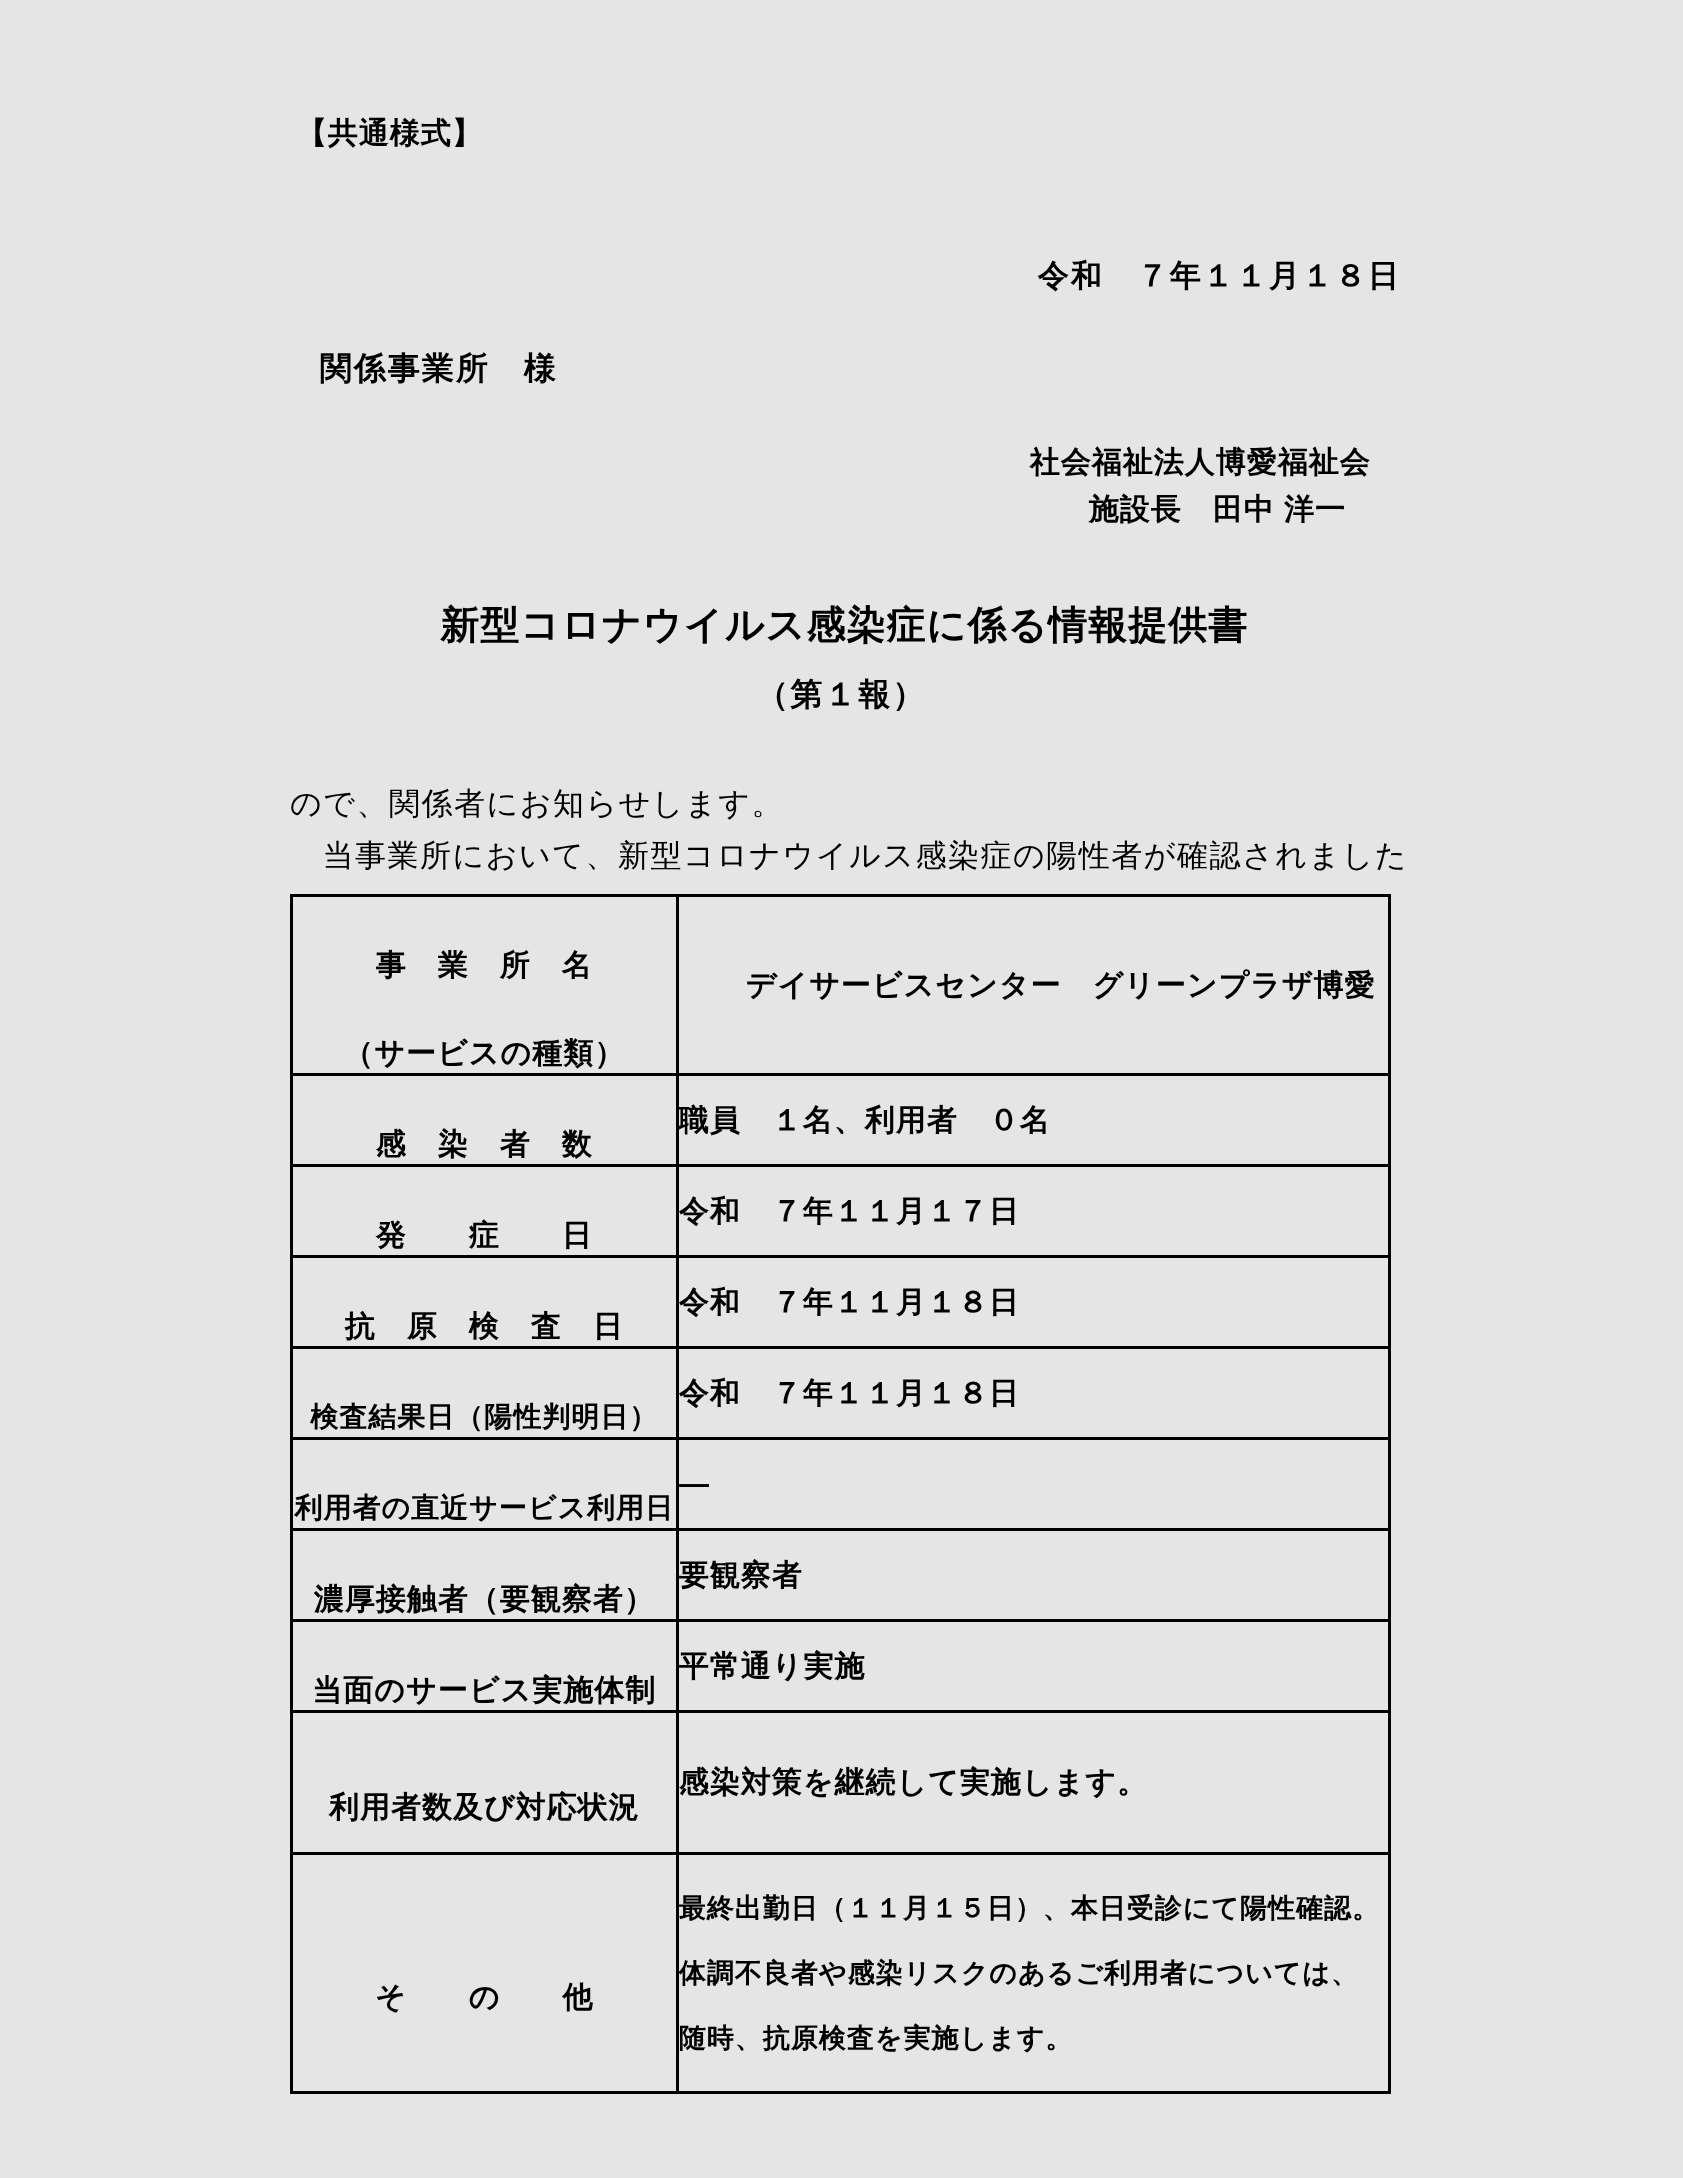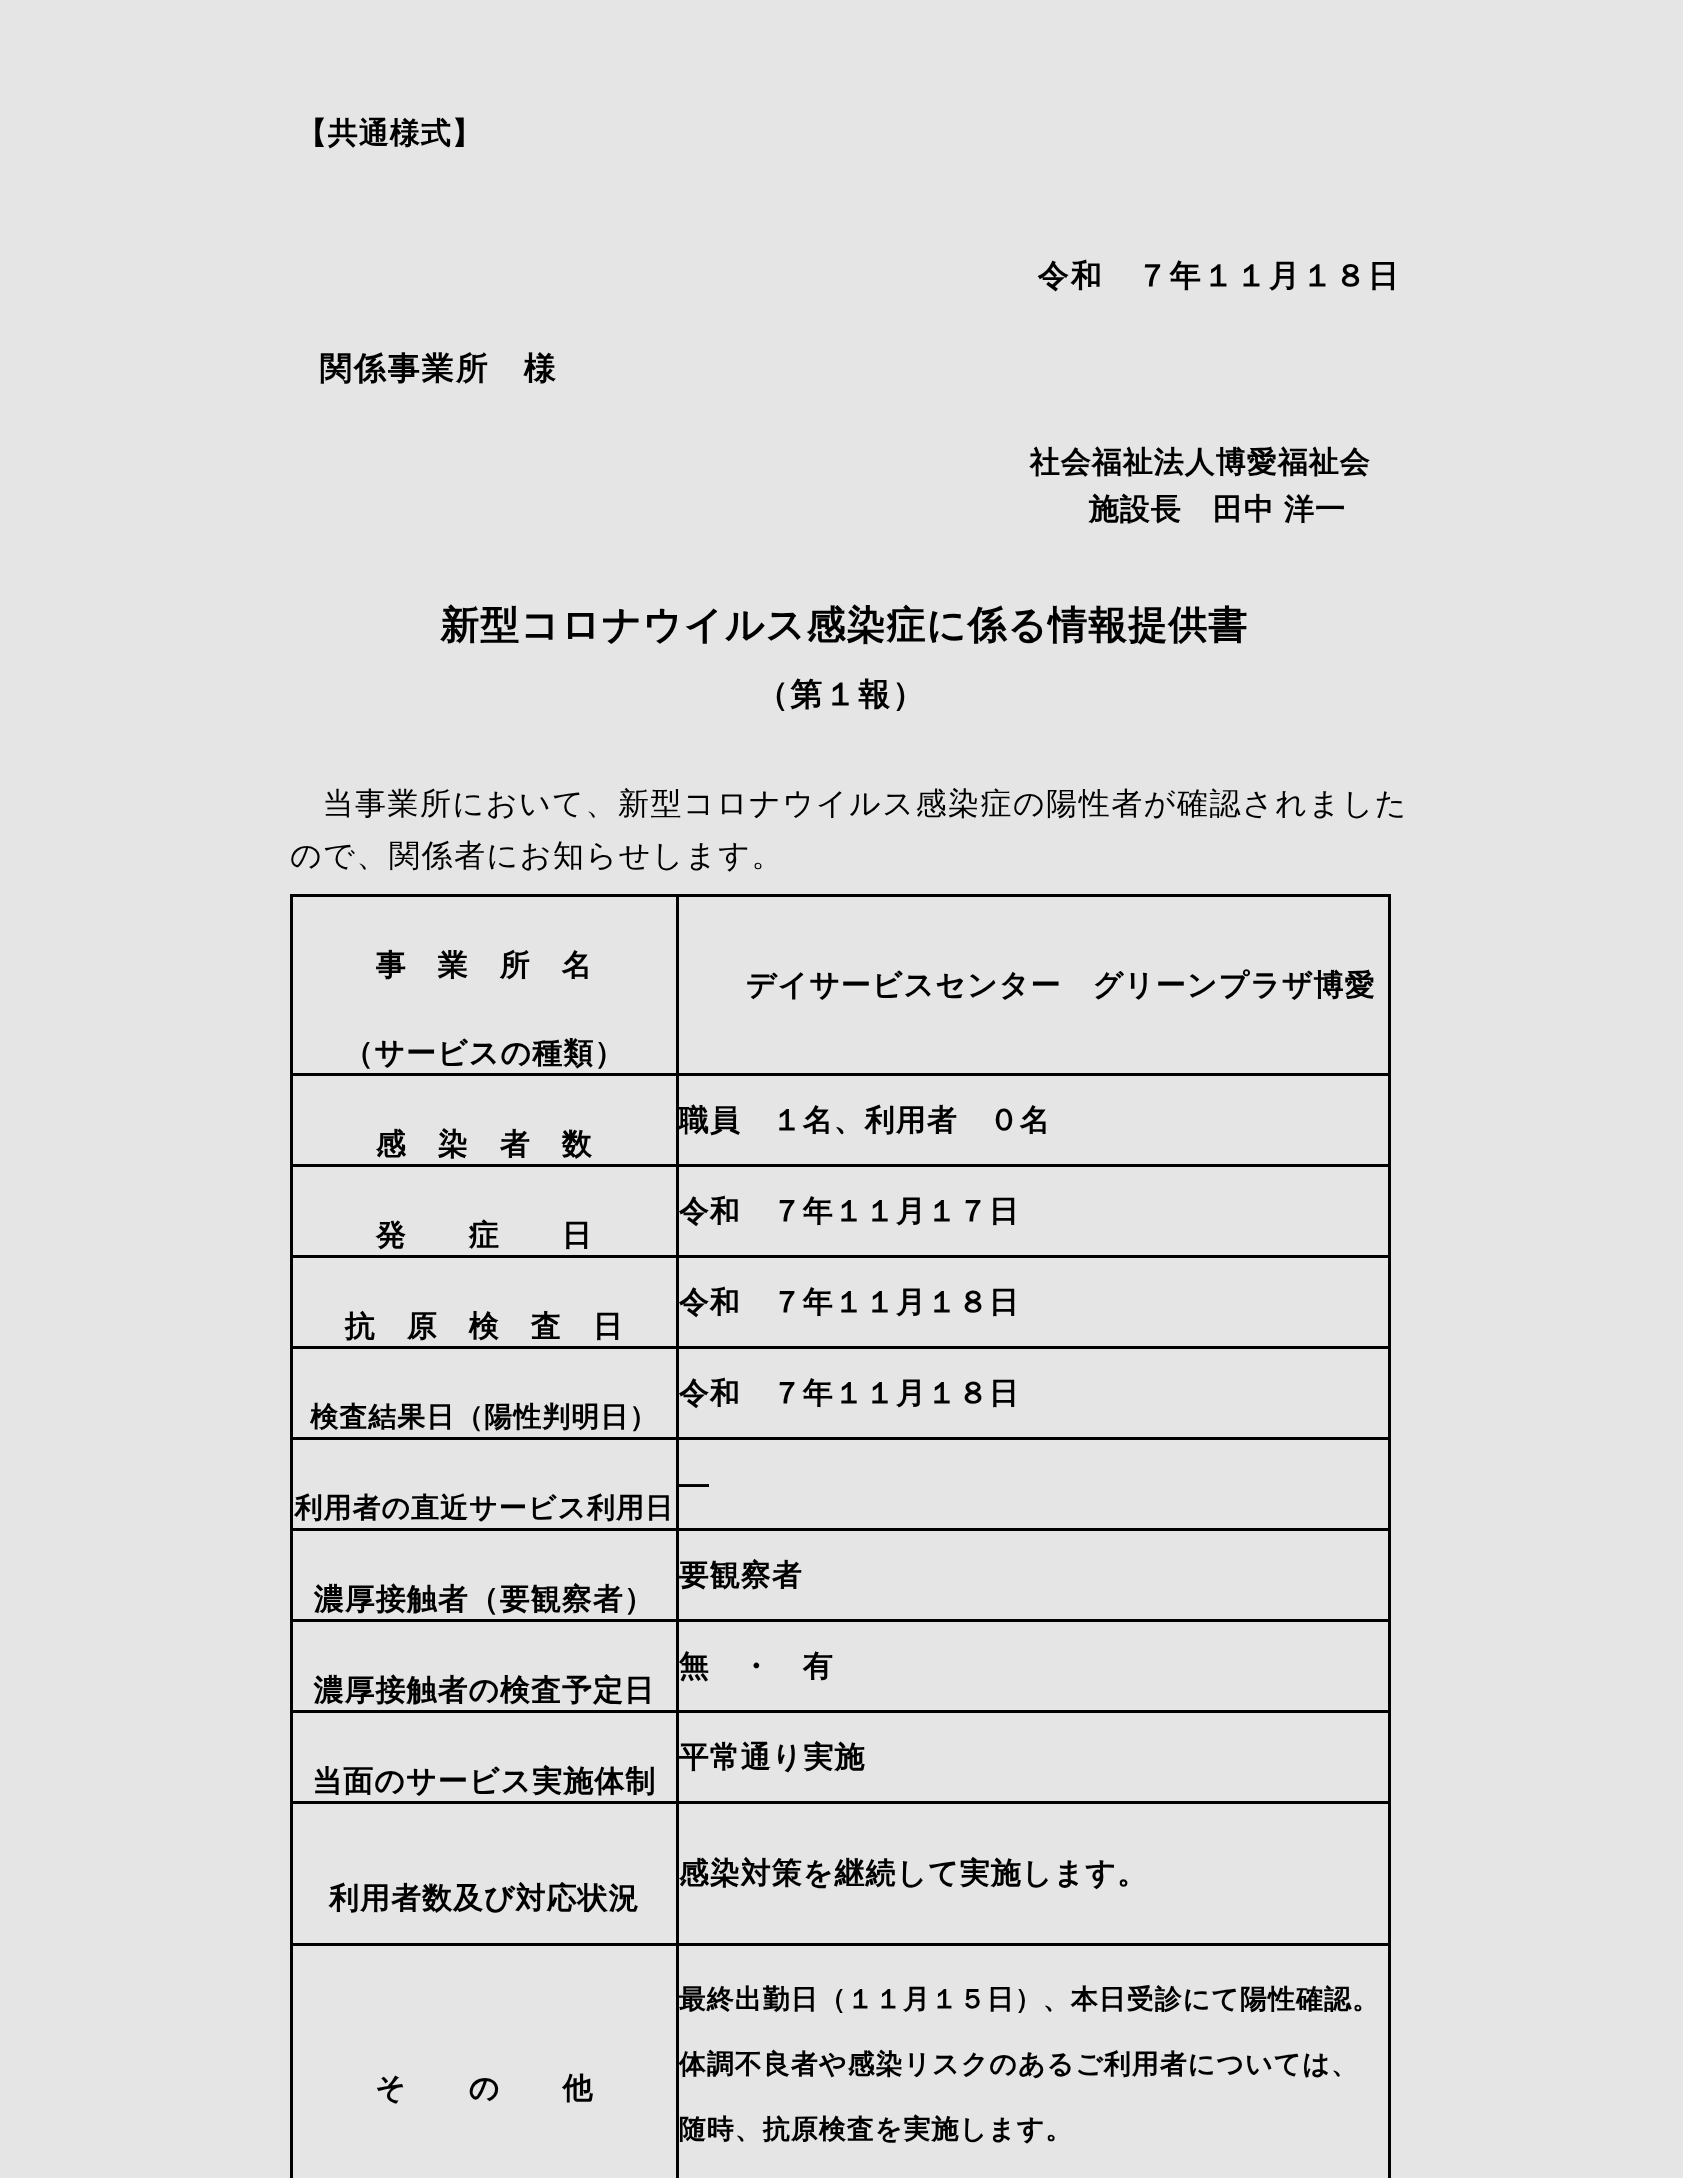"当事業所において、新型コロナウイルス感染症の陽性者が確認されました" div { order: before "ので、関係者にお知らせします。" -> after "ので、関係者にお知らせします。" }
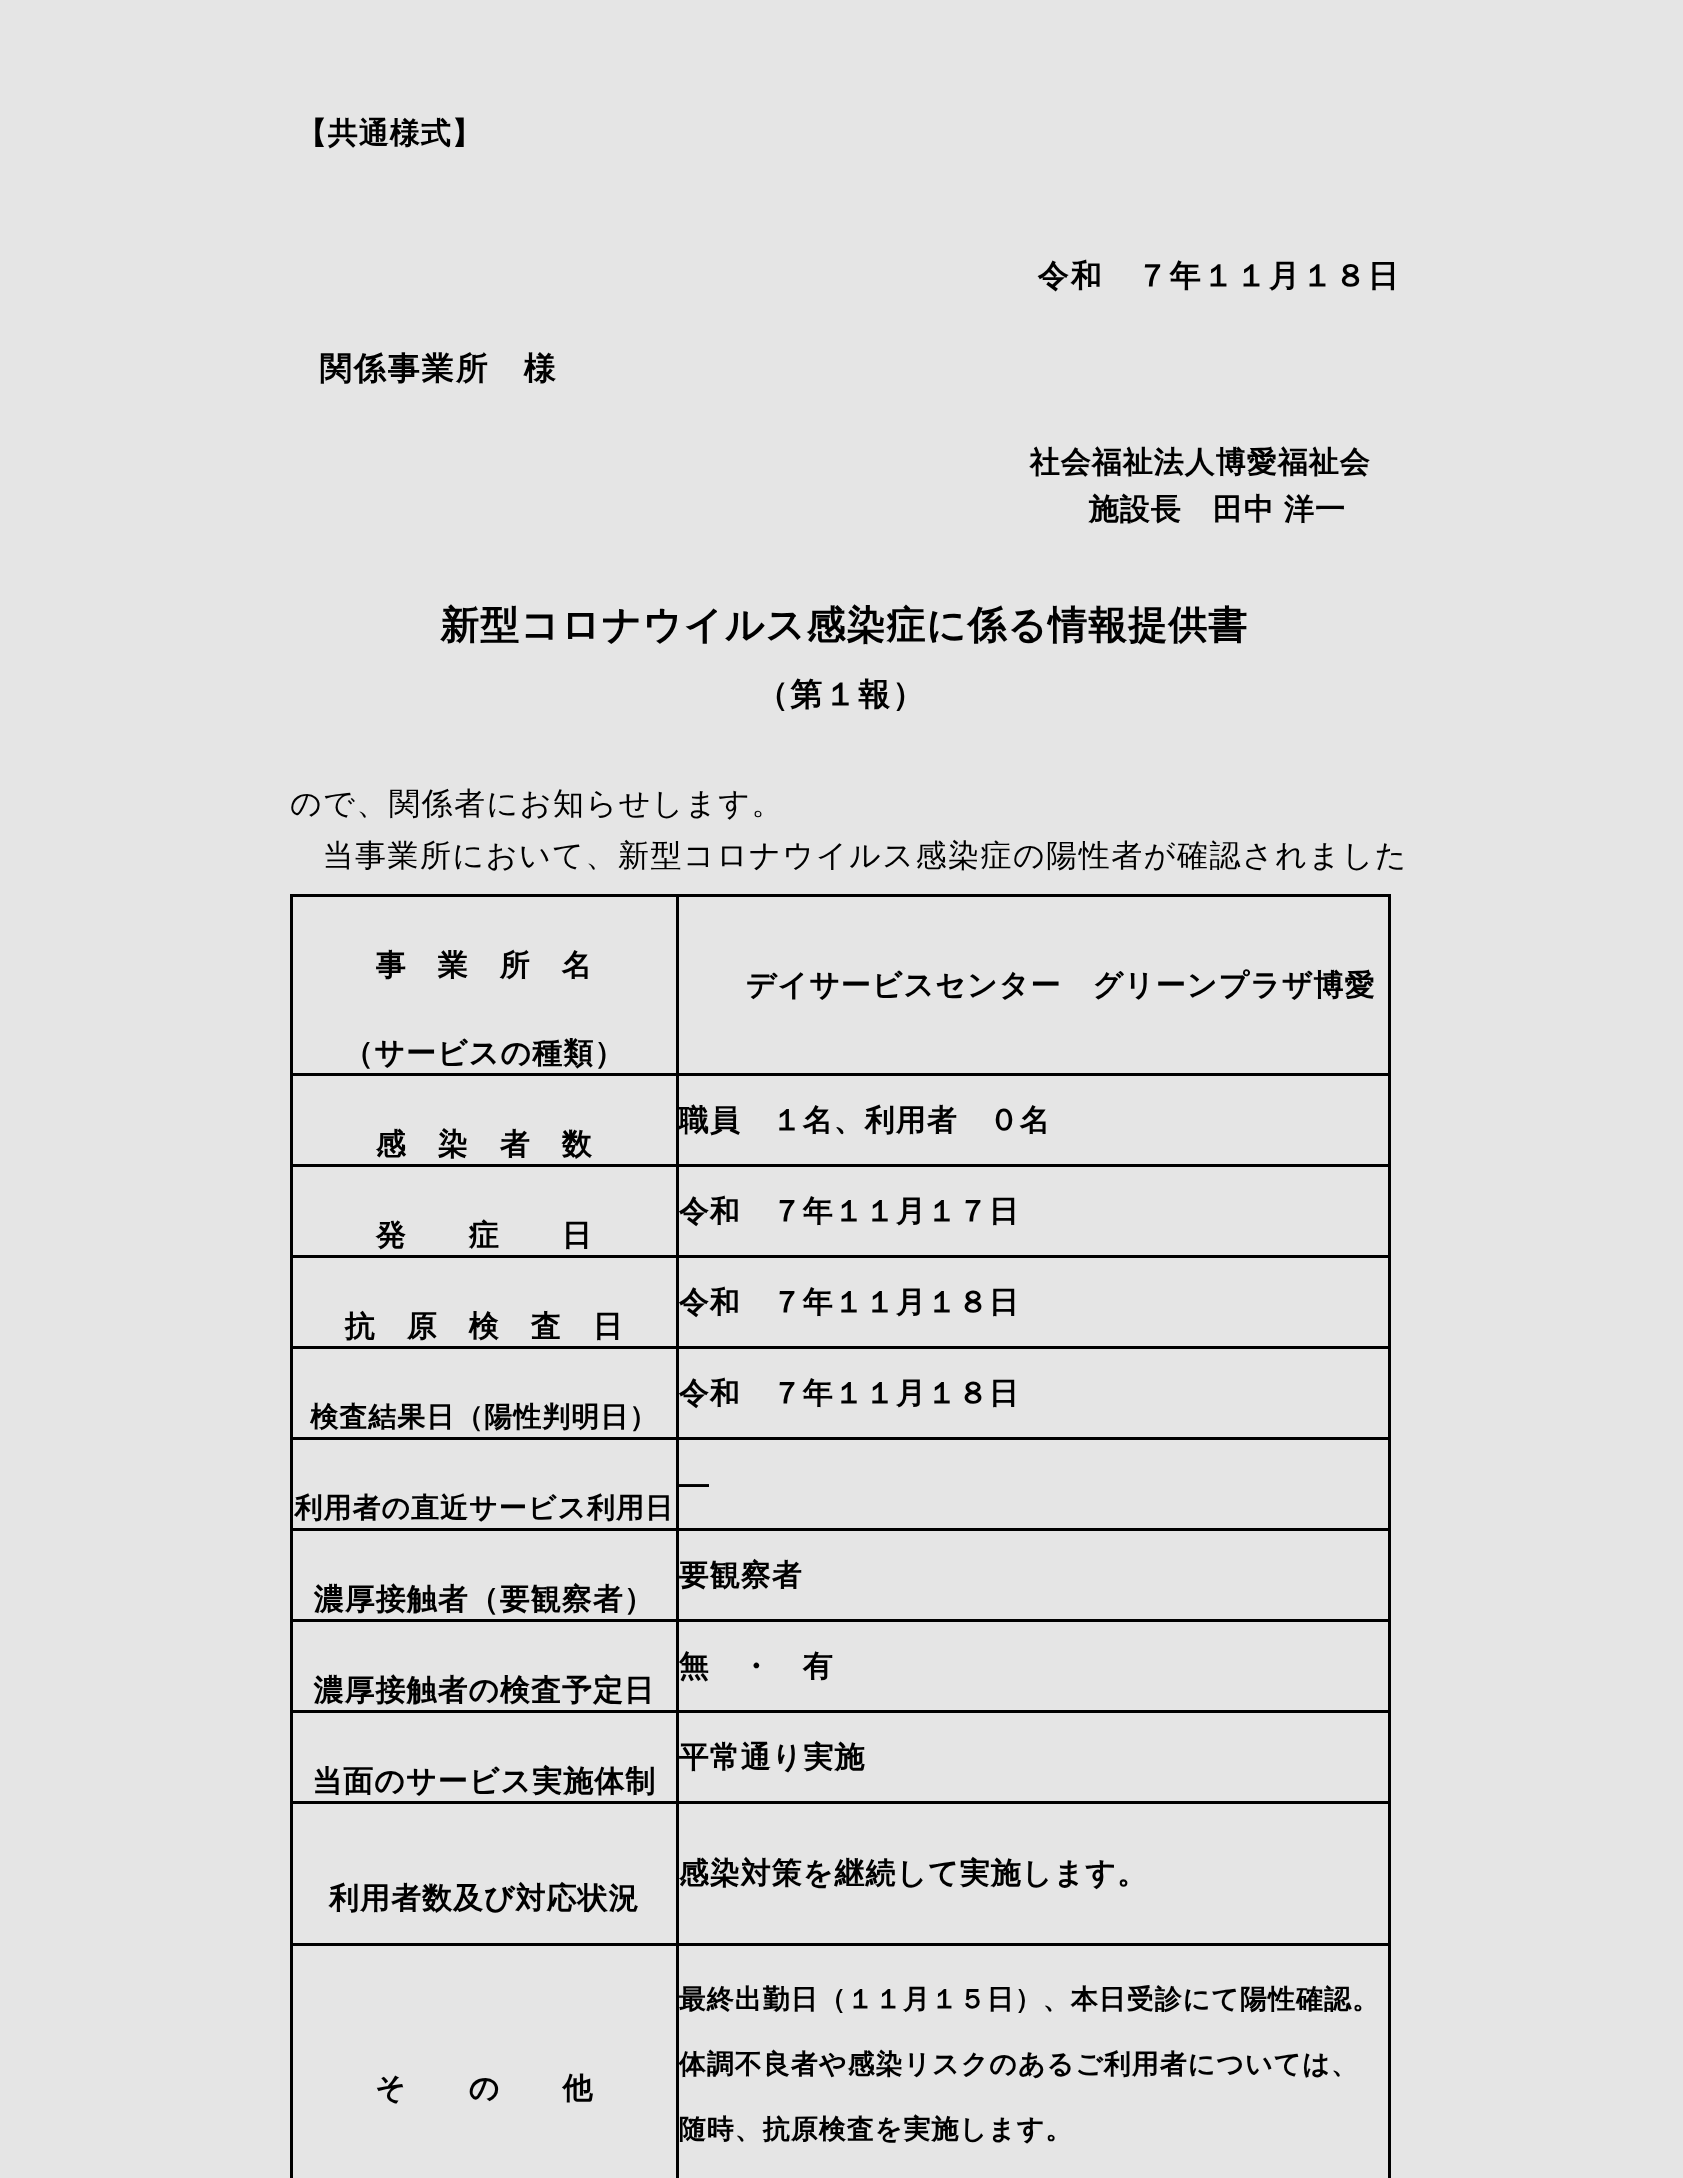"濃厚接触者の検査予定日" tr.r8 { html: <tr> <td> <div>濃厚接触者の検査予定日</div> </td> <td> <span>無 ・ 有</span> </td> </tr> -> none }
